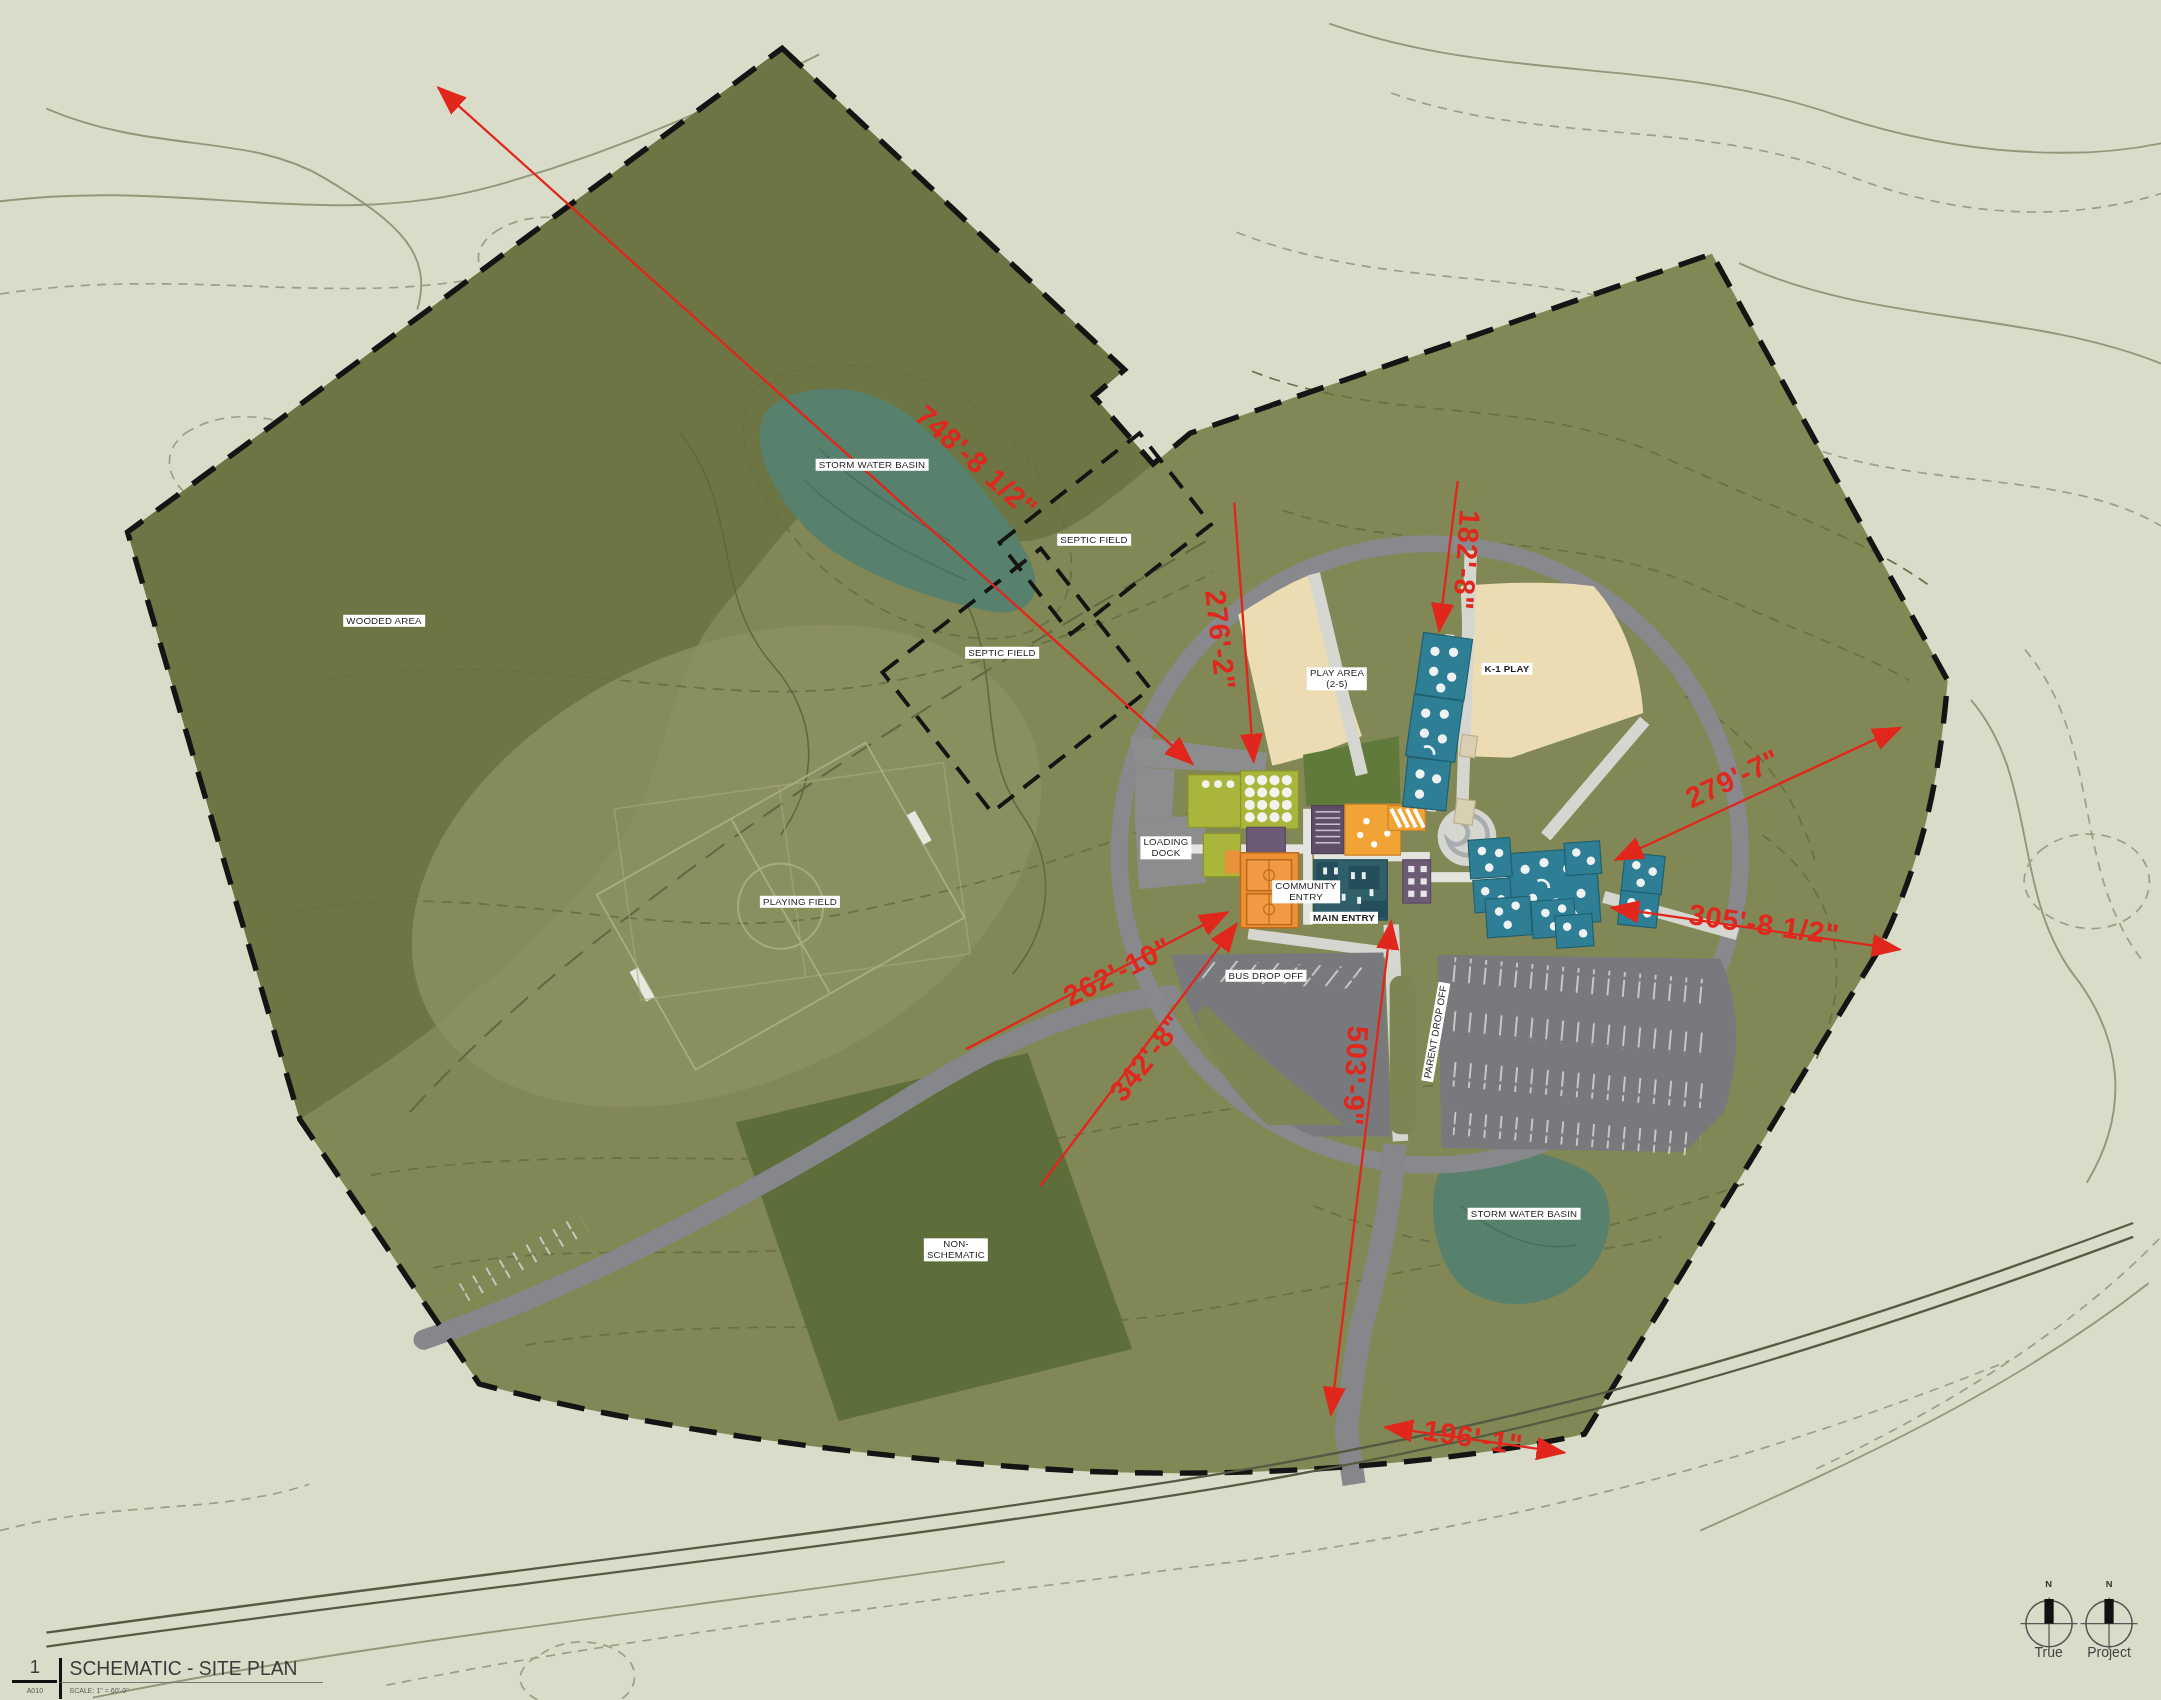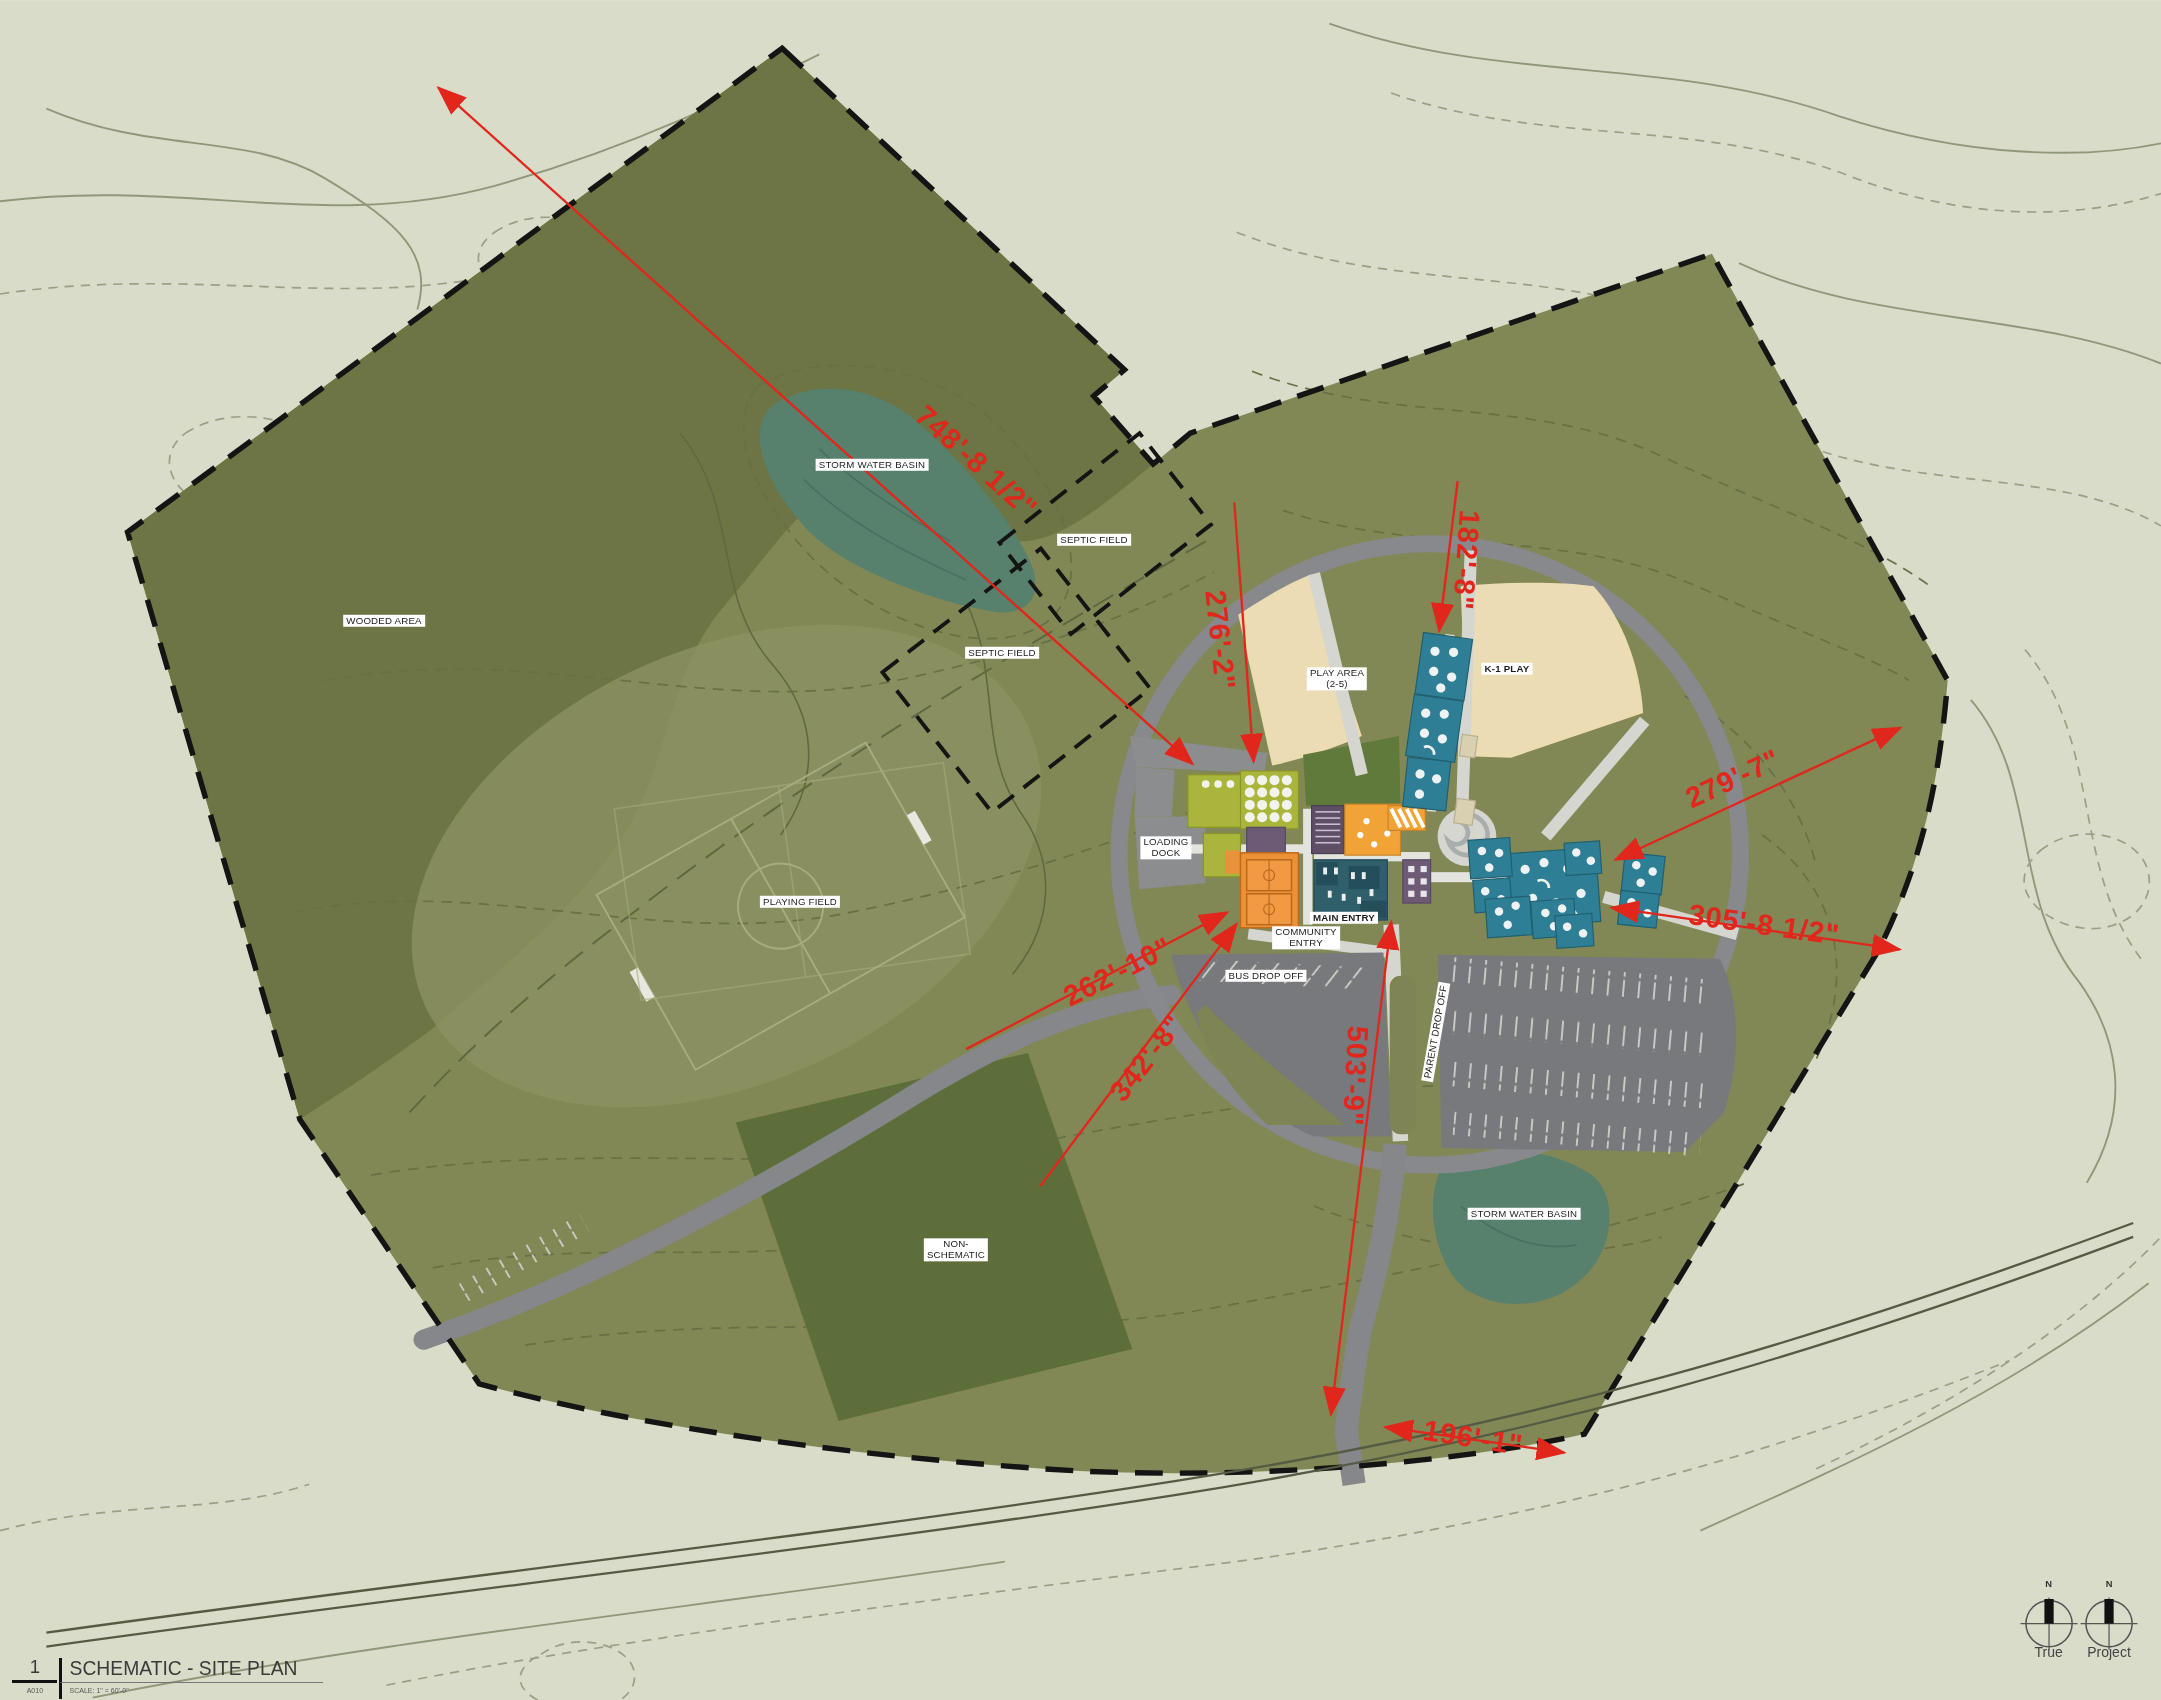"COMMUNITY" div.map-label { top: 938px -> 892px }
